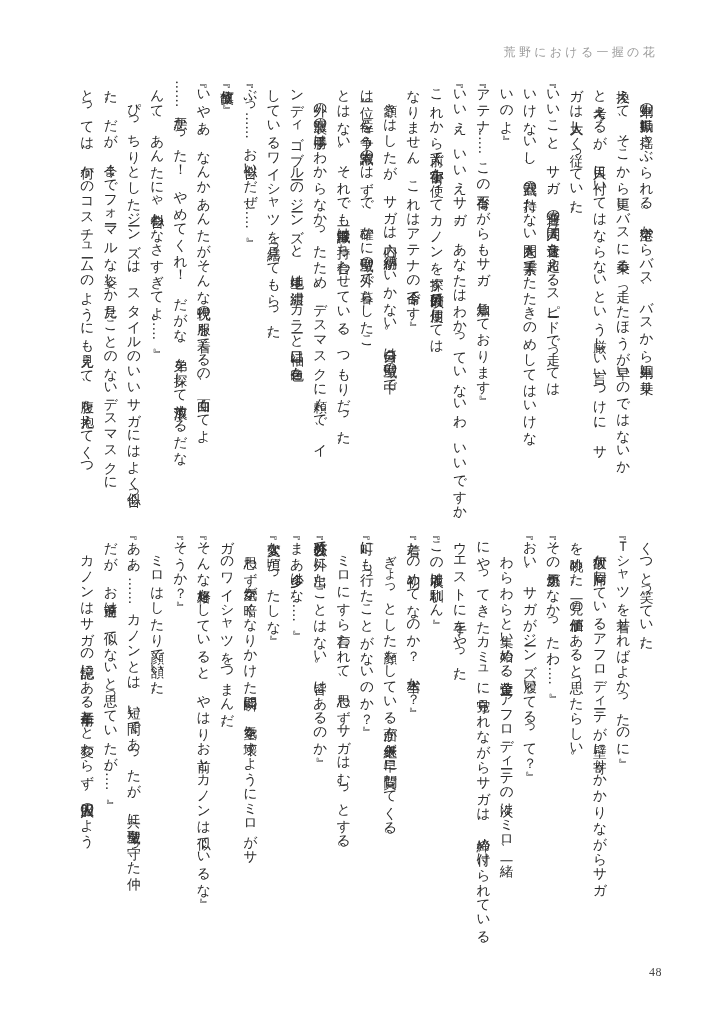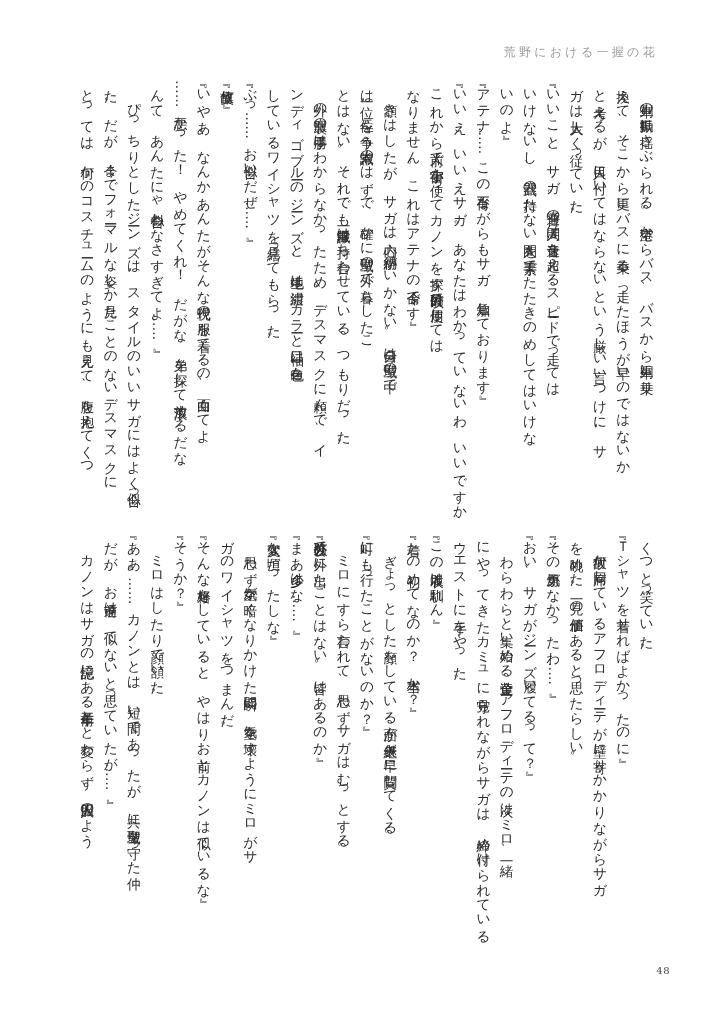"48" .page-number { font-family: none -> Liberation Serif, serif; font-size: 10px -> 12px; right: 52px -> 60px }
